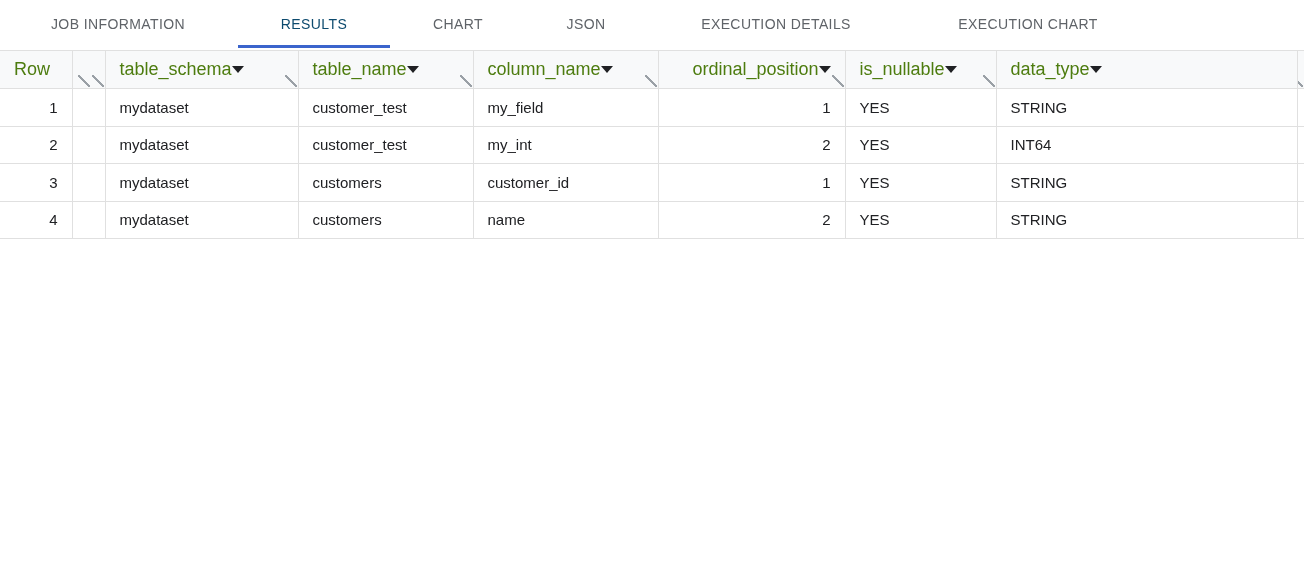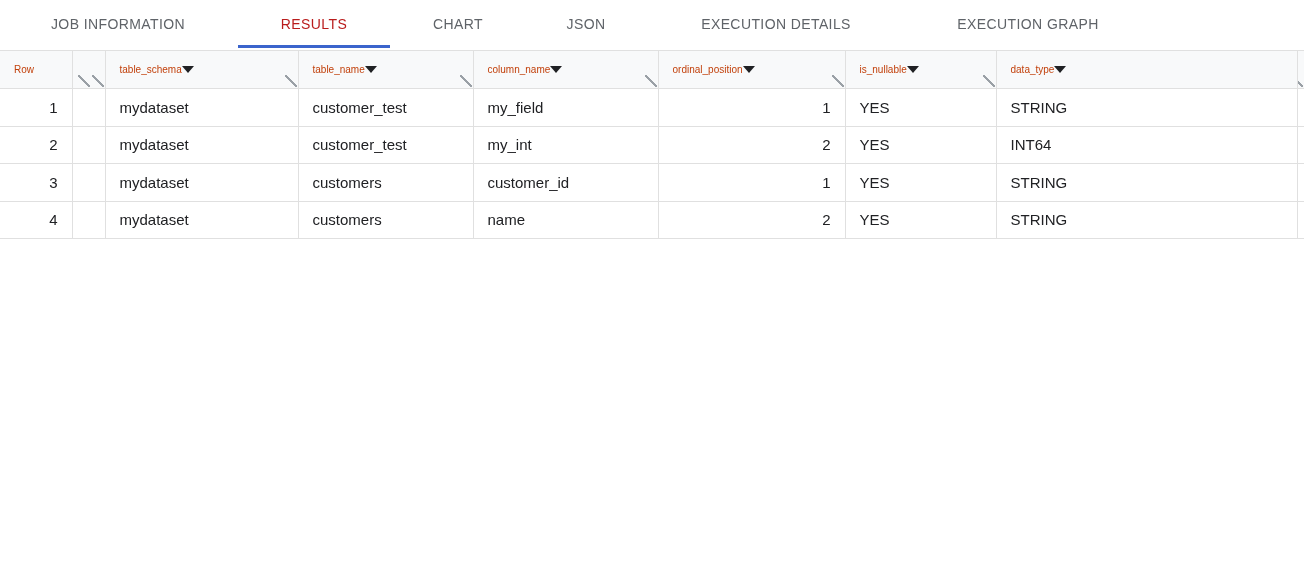"RESULTS" .tab.active { color: #b91c1c -> #0c4a6e }
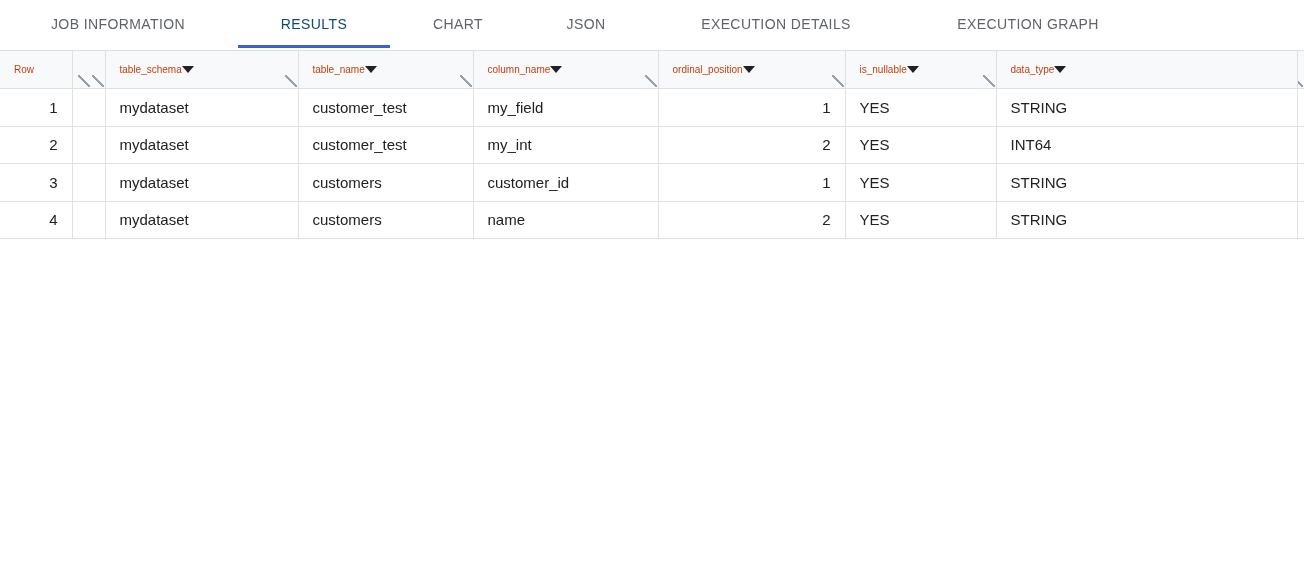"EXECUTION GRAPH" button.tab { text: GRAPH -> CHART }
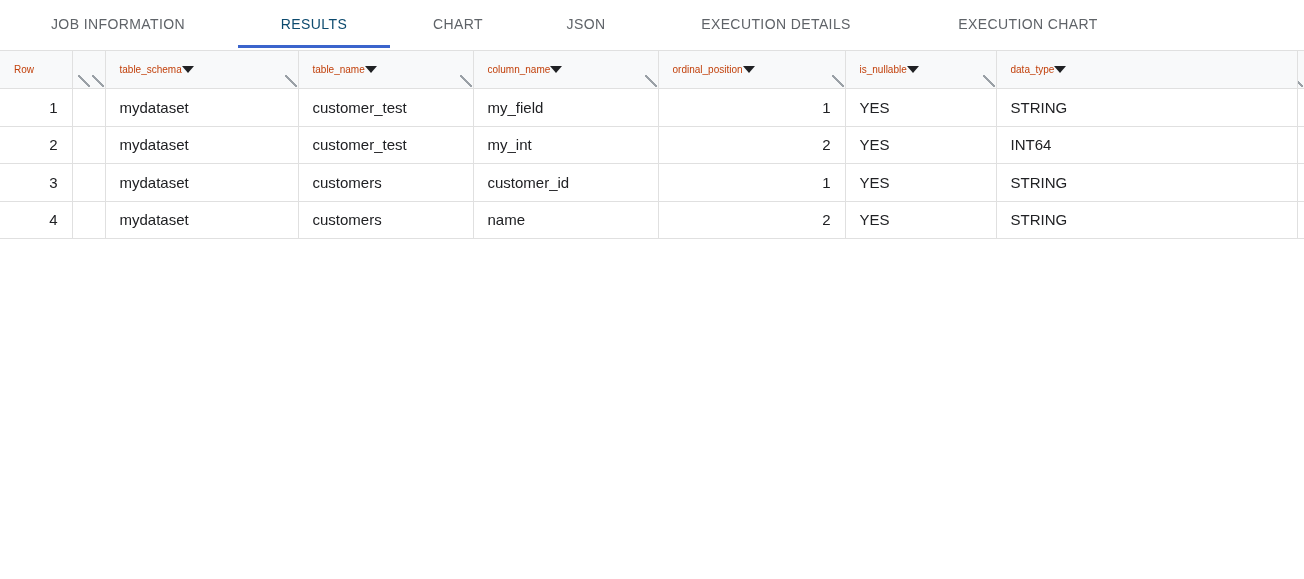"Row" table.results thead th { color: #c2410c -> #4d7c0f; font-size: 10px -> 18px }
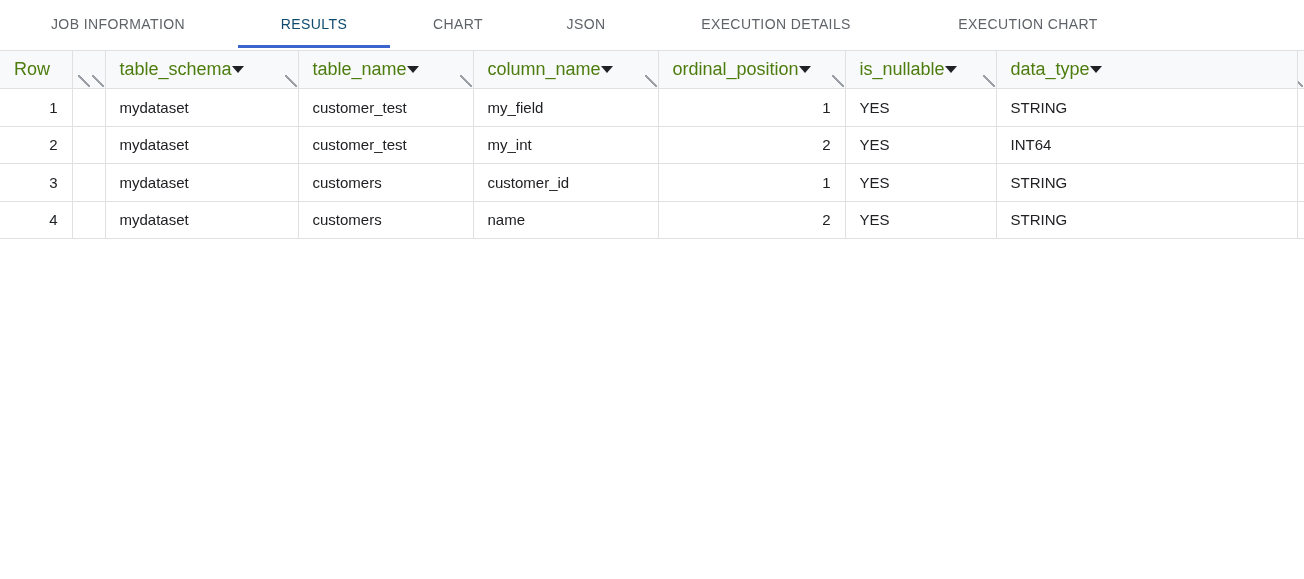"ordinal_position" th.num-h .hcell { justify-content: flex-start -> flex-end }
